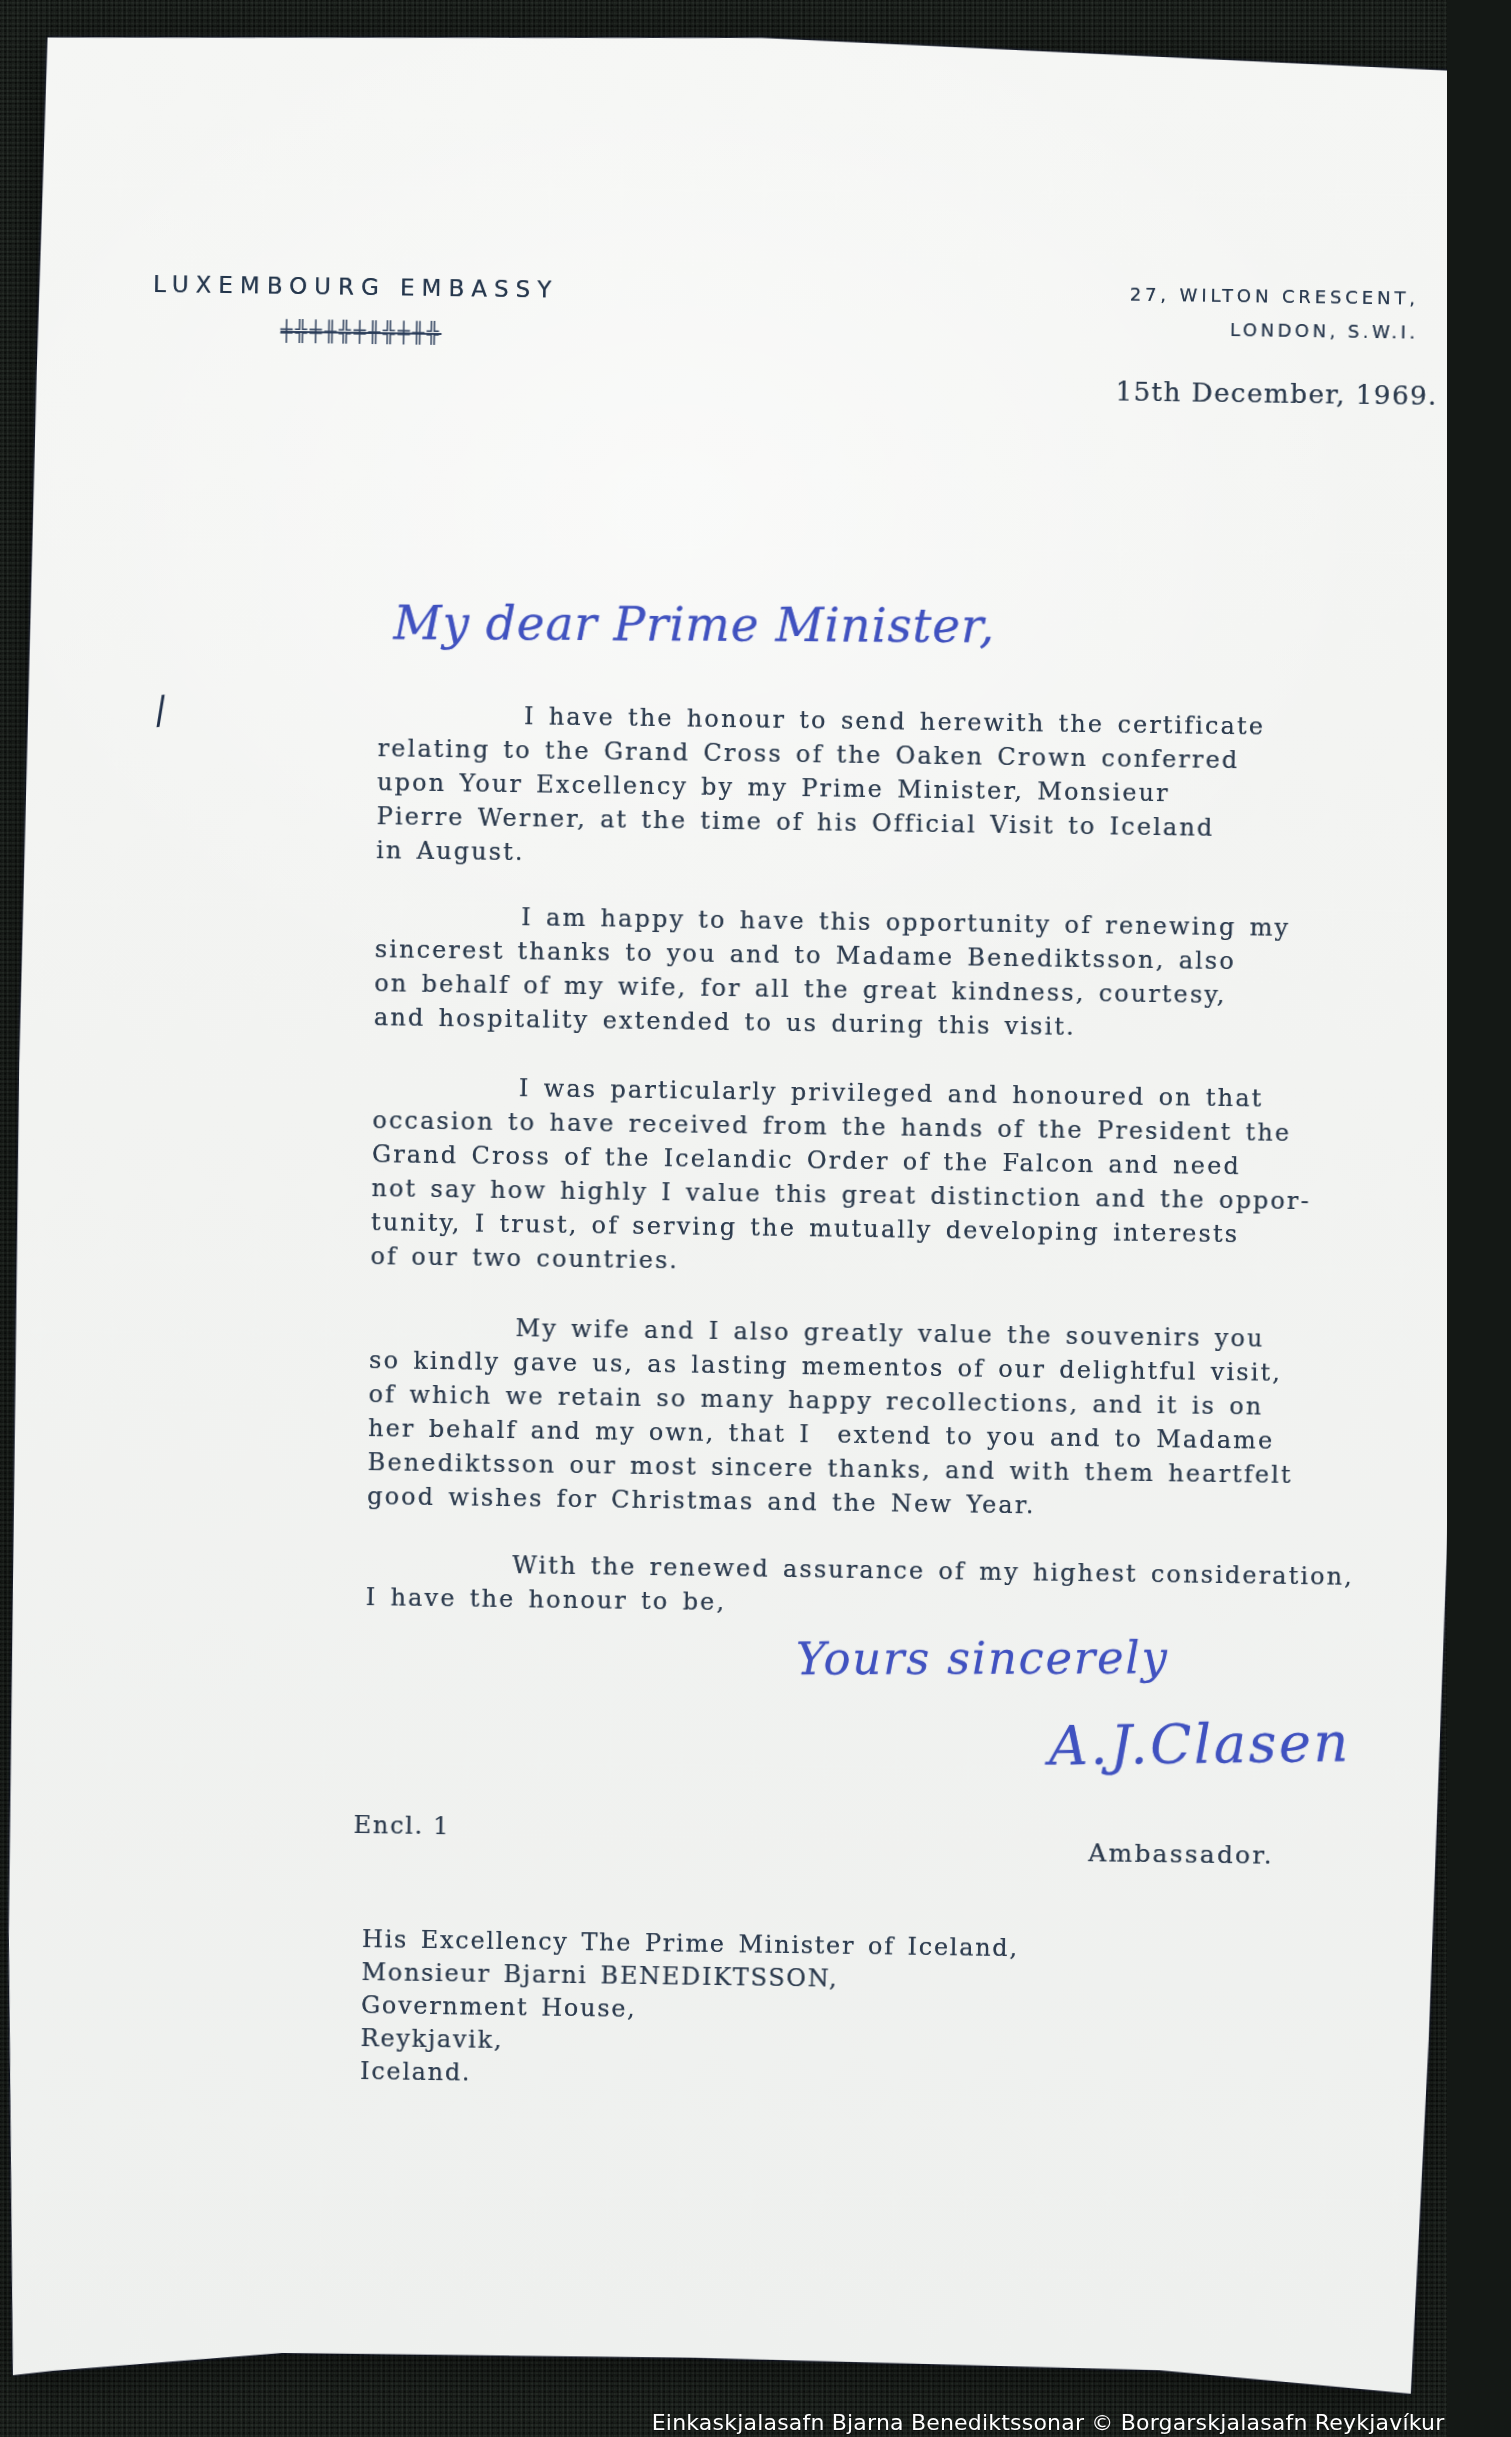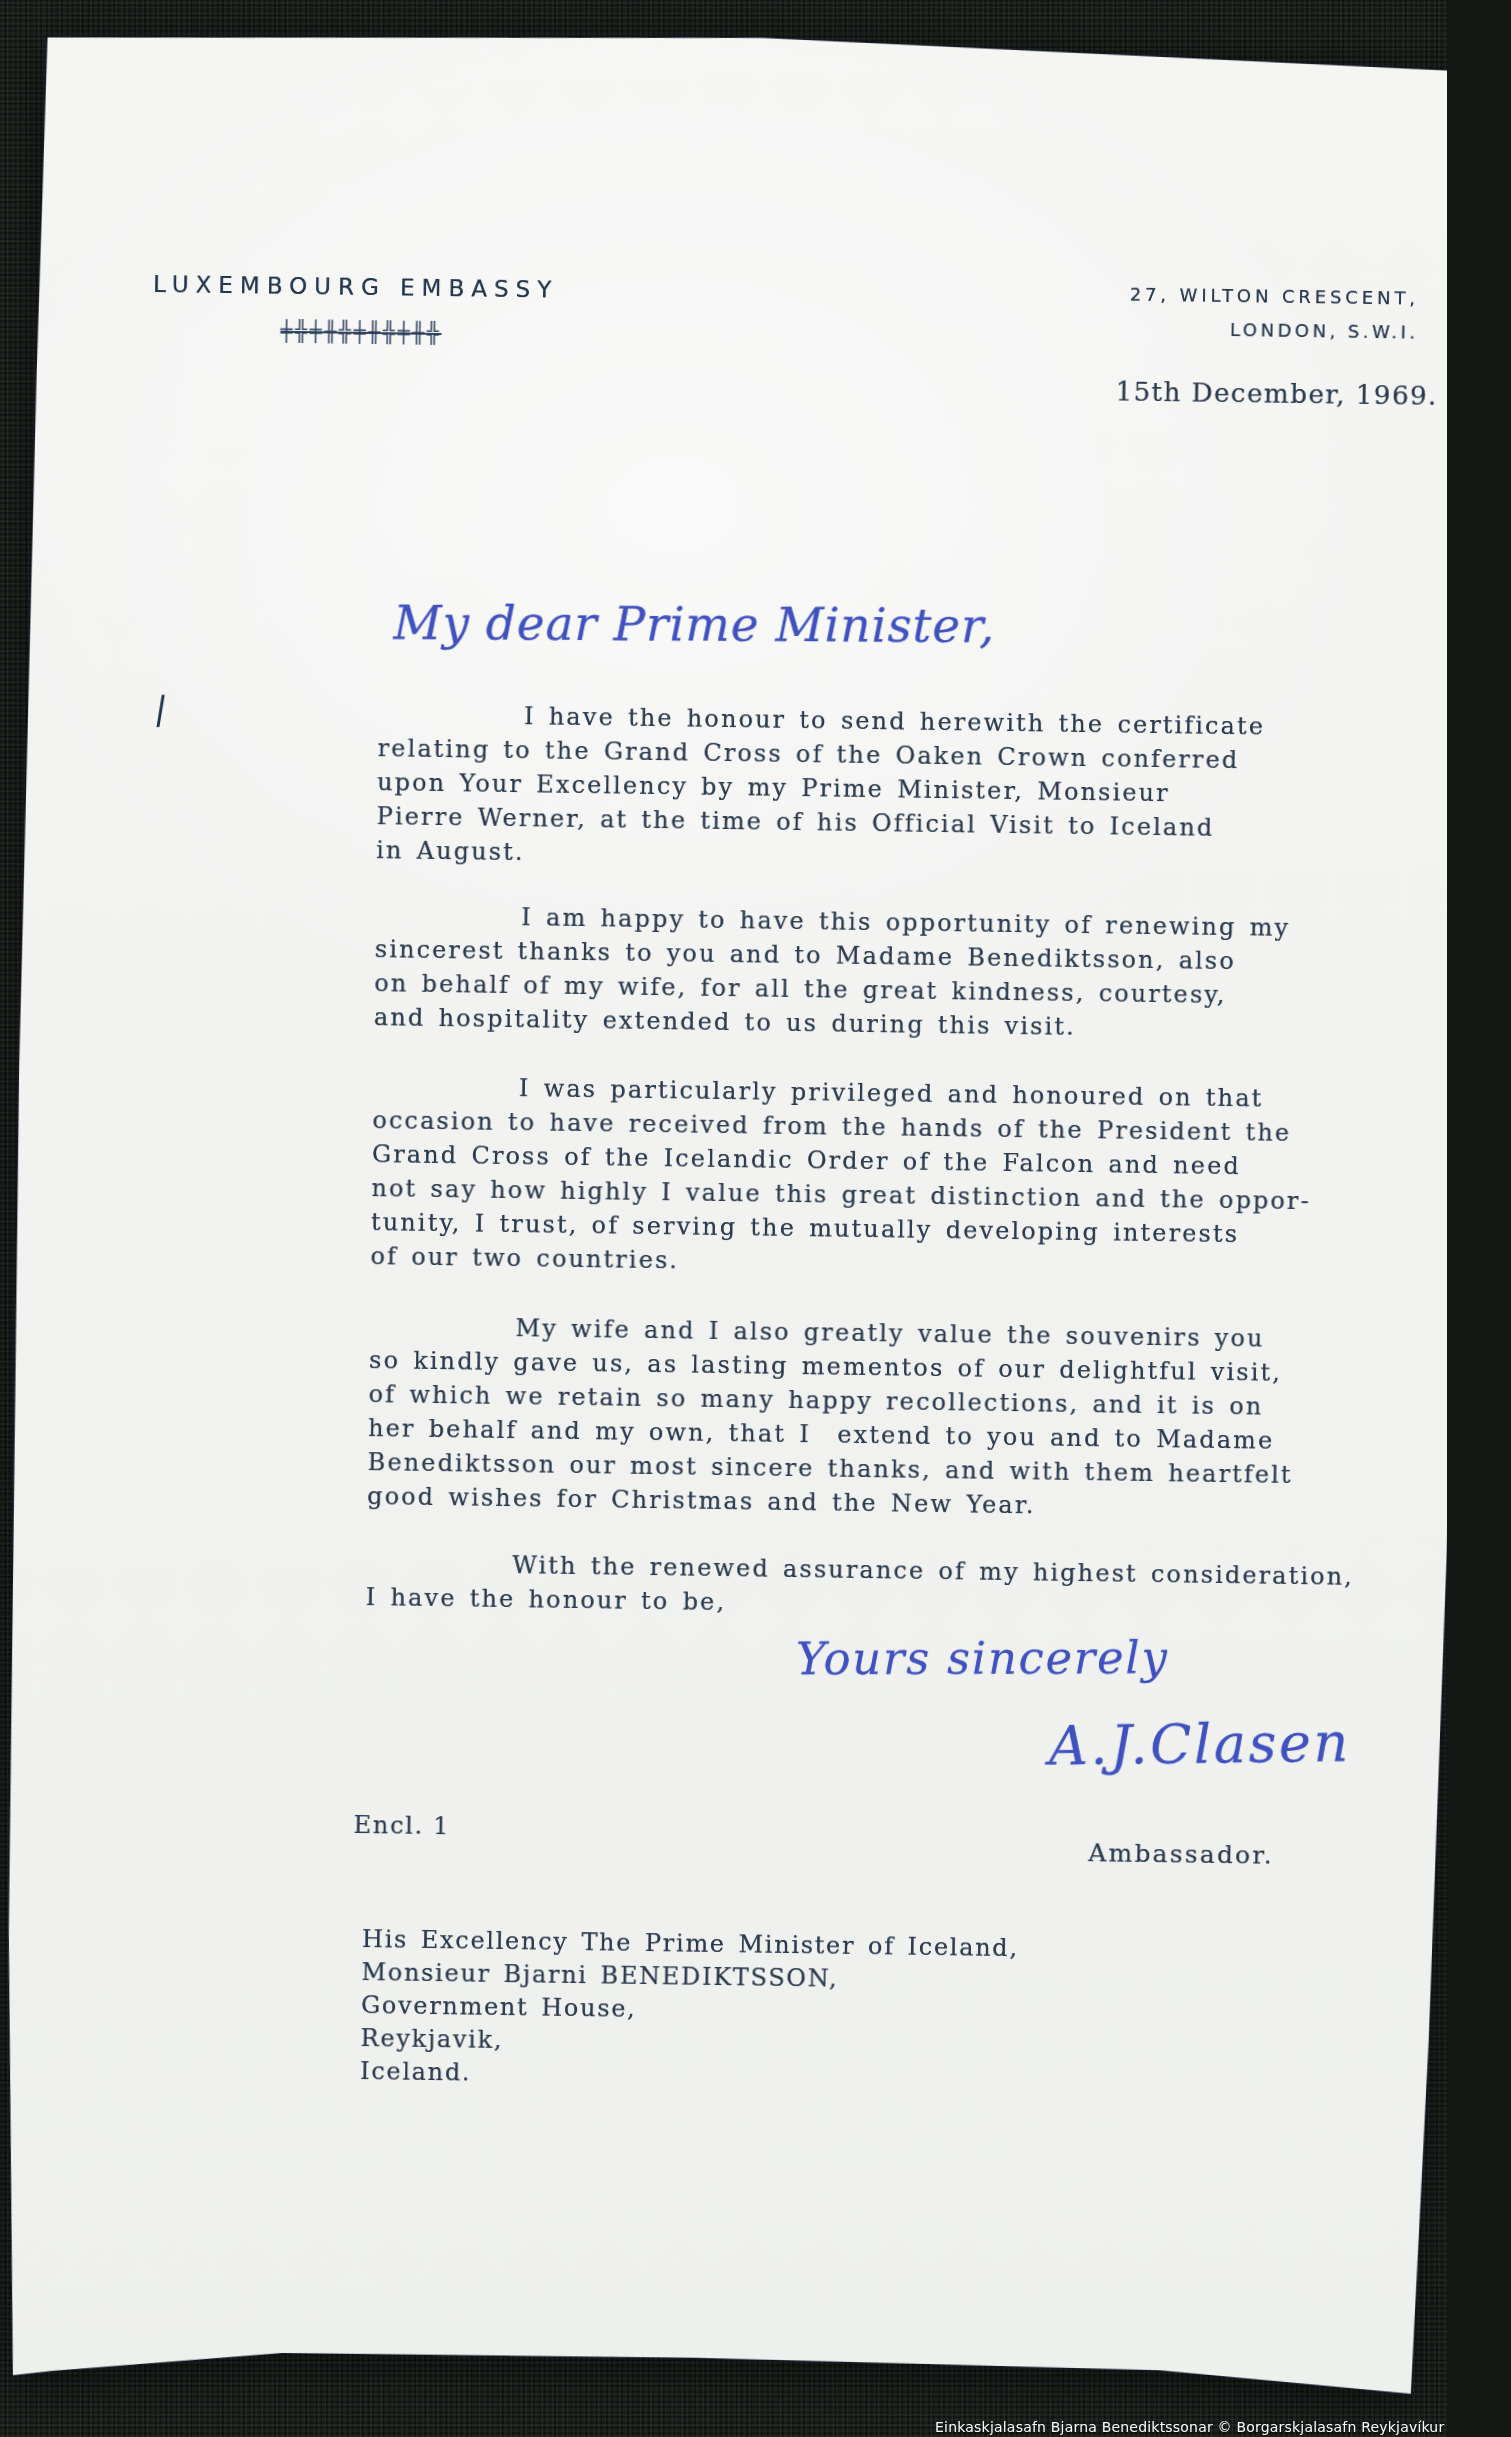"Einkaskjalasafn Bjarna Benediktssonar ©" .caption { font-size: 14px -> 22px }
